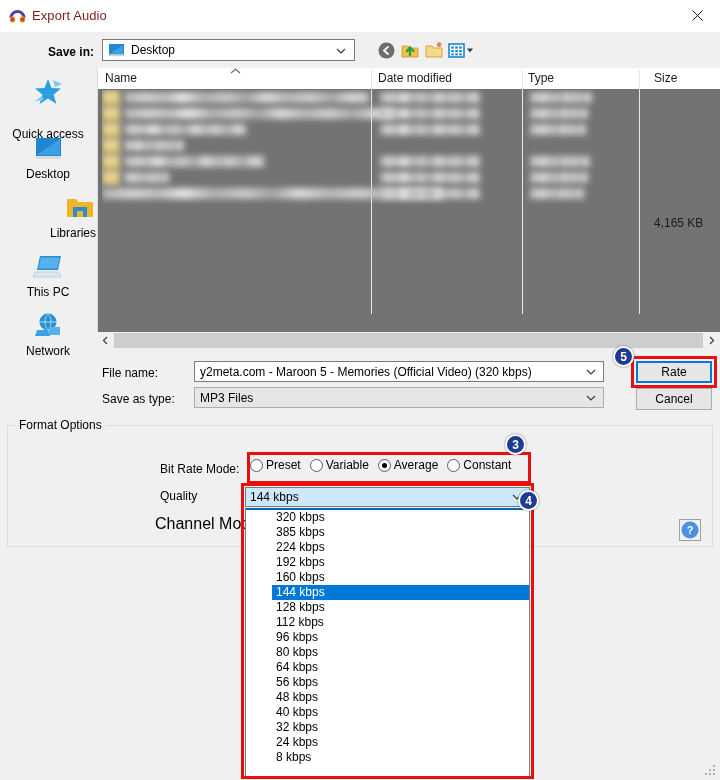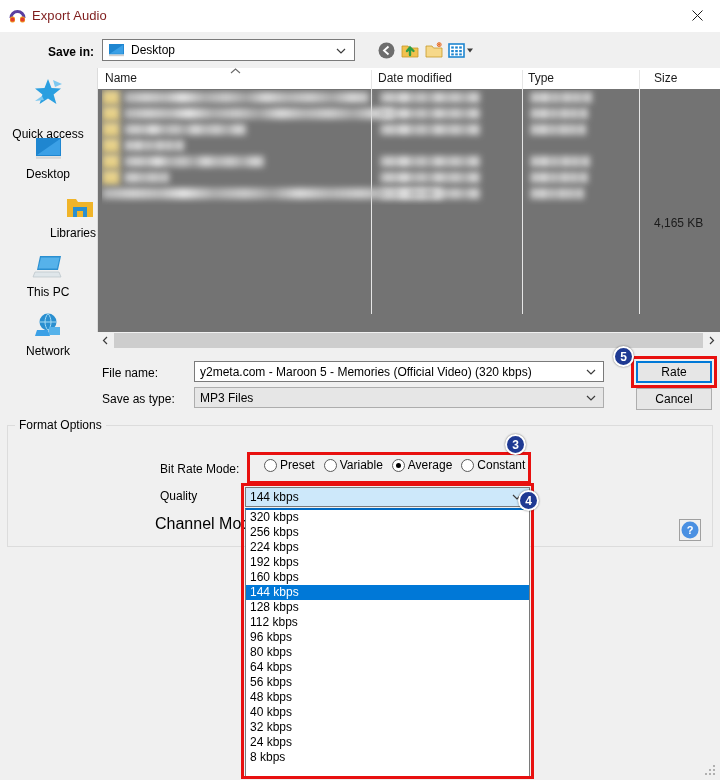"Preset" #radio-row { left: 264px -> 250px }
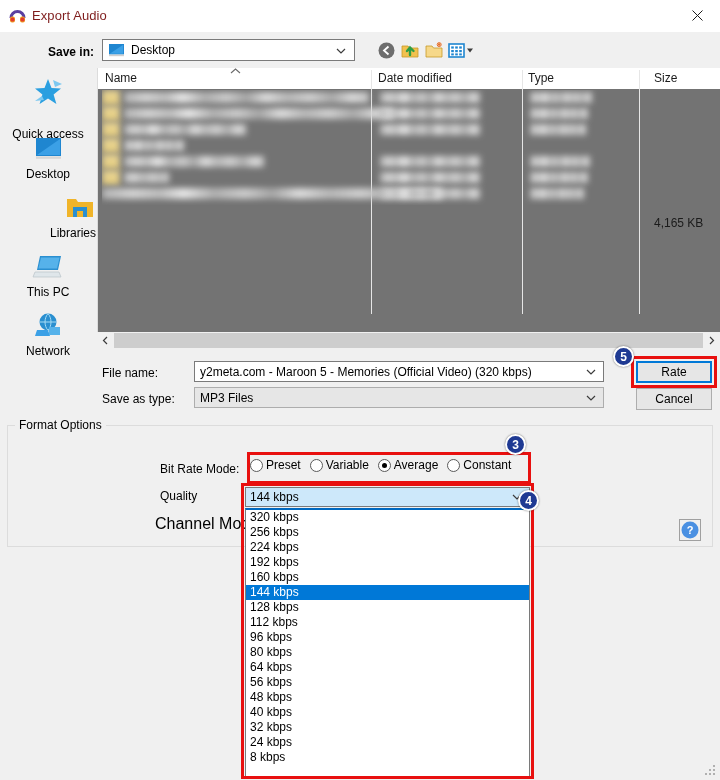"320 kbps" #quality-list { padding-left: none -> 26px }
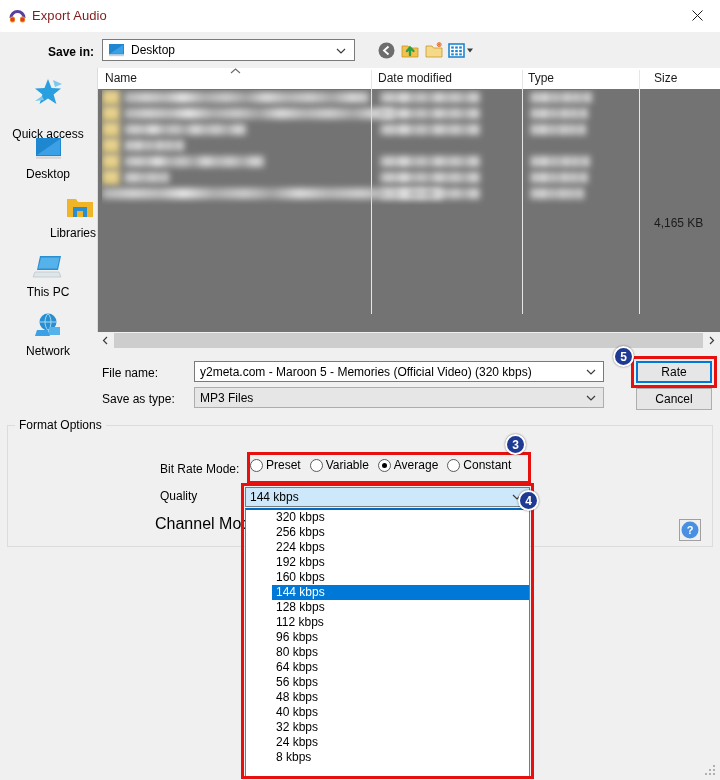"256 kbps" div.qopt { text: 256 -> 385 }
